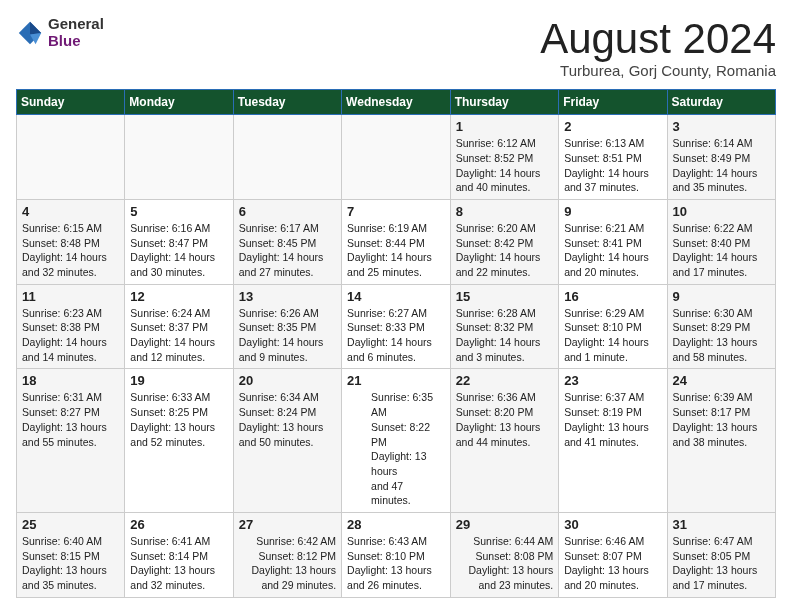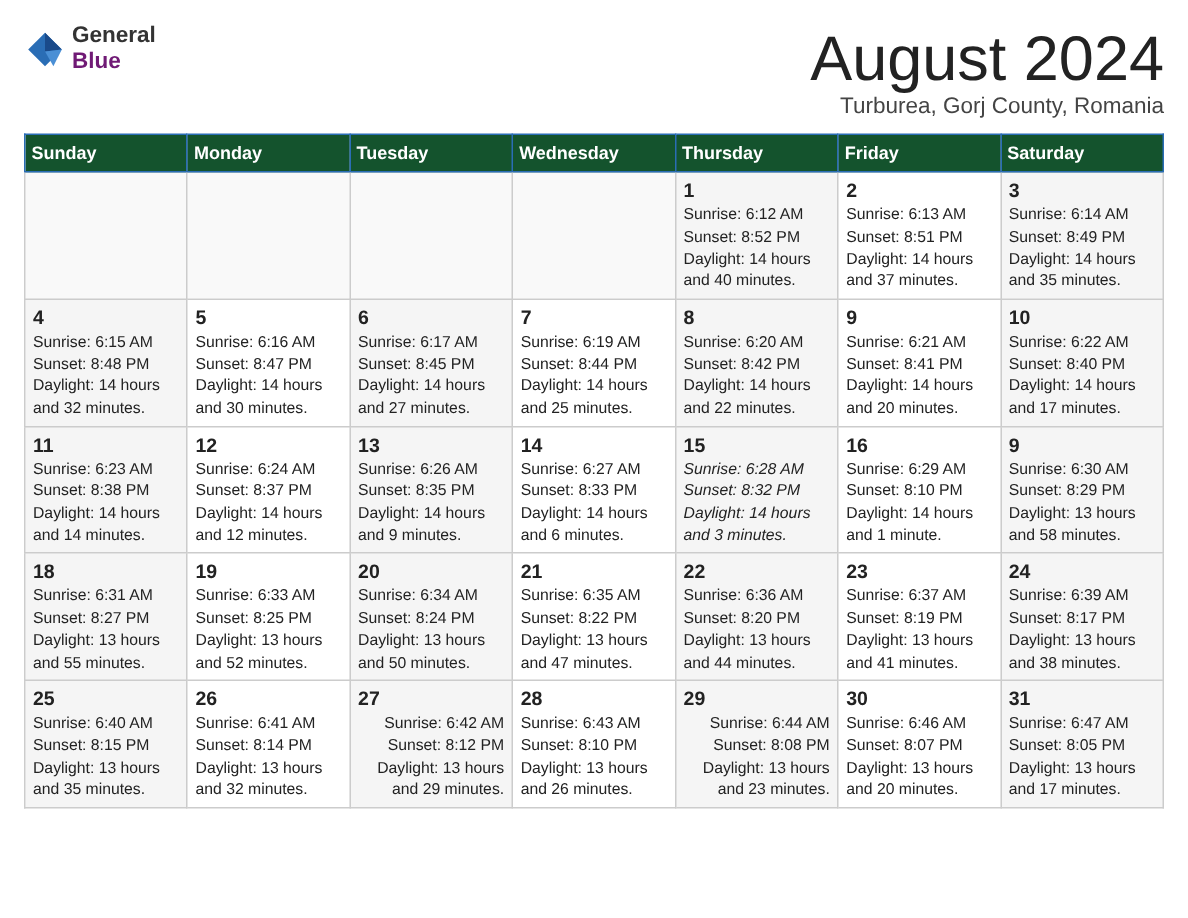"Sunrise: 6:28 AM" div.day-info { font-style: italic -> none }
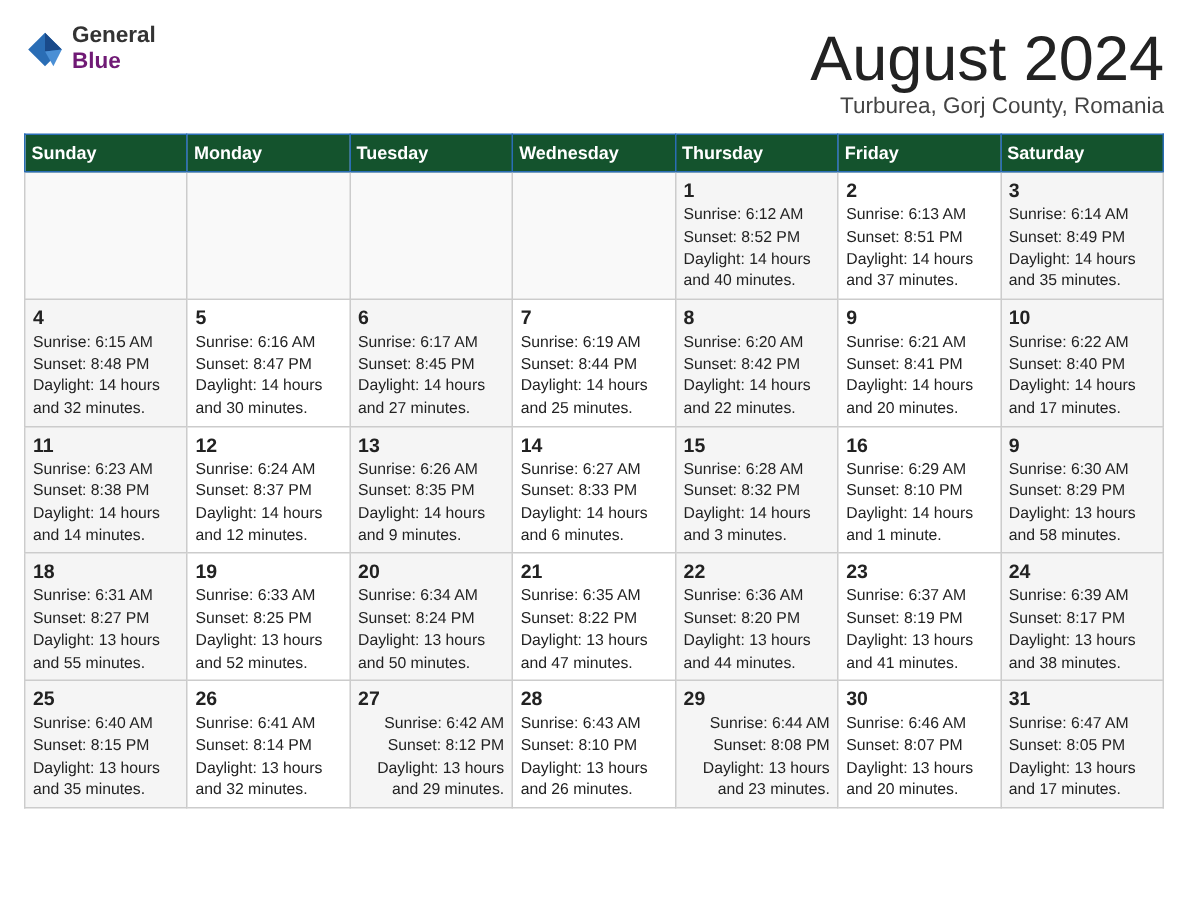"Sunrise: 6:35 AM" div.day-info { margin-left: none -> 24px }
